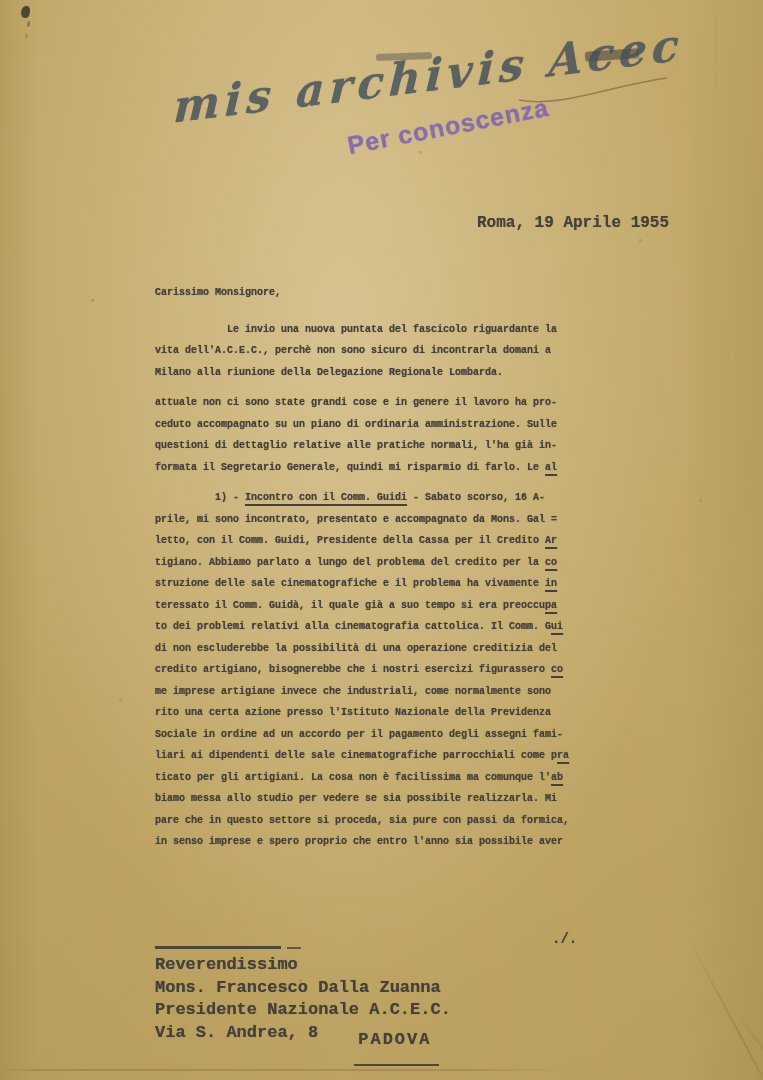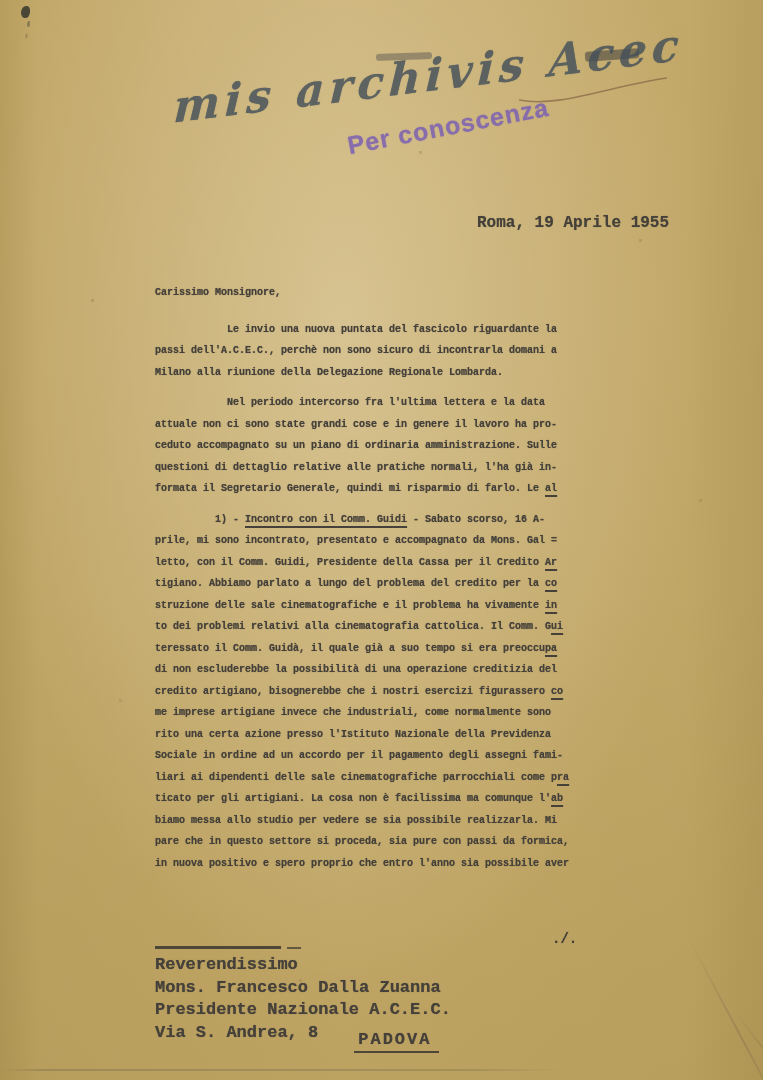"passi dell'A.C.E.C., perchè non sono" span { text: passi -> vita }
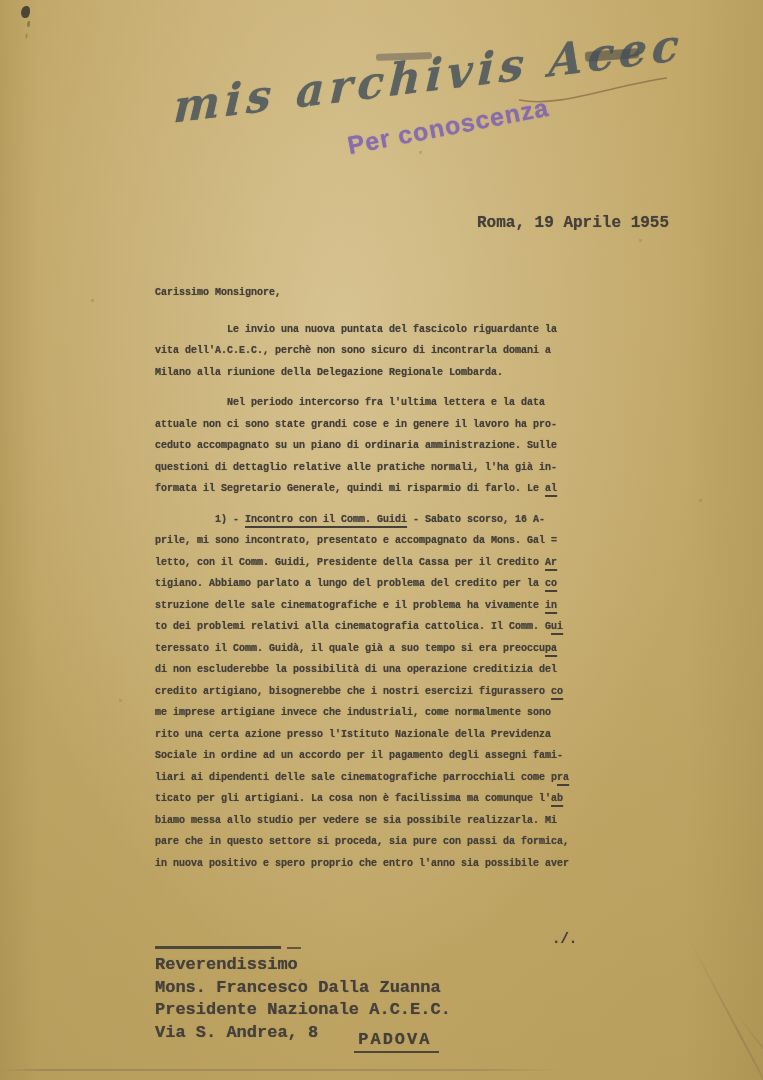"Nel periodo intercorso fra l'ultima" div.line { html: <div><span> Nel periodo intercorso fra l'ultima lettera e la data</span></div> -> none }
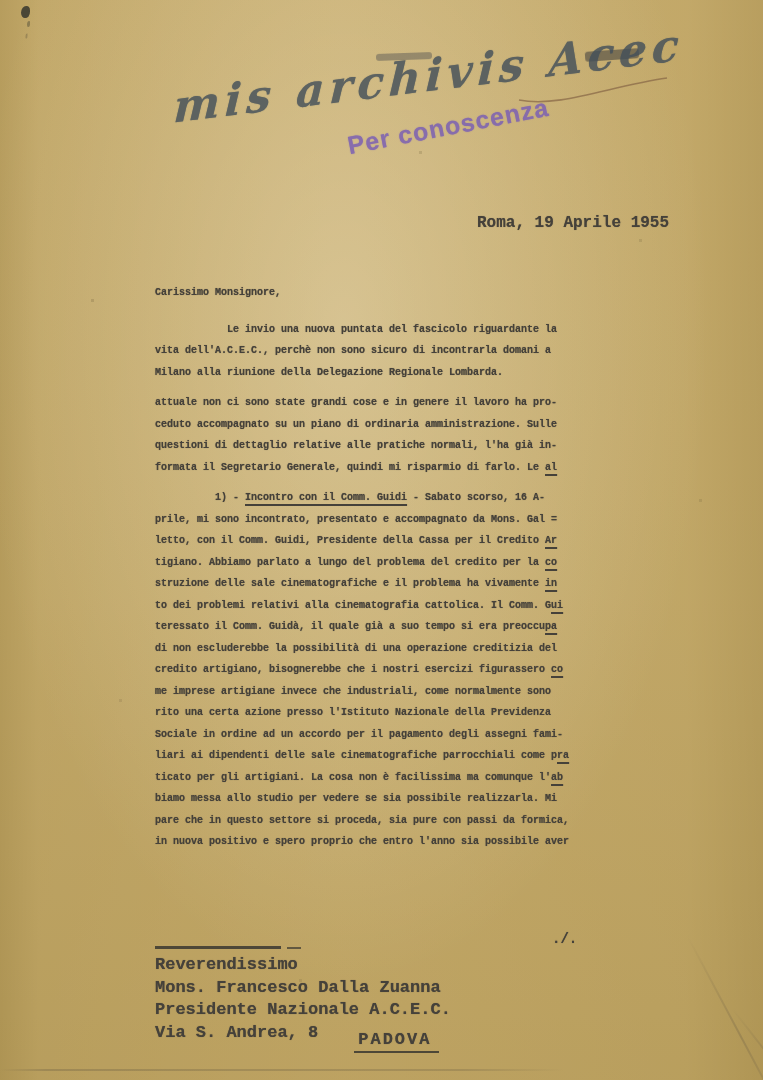"to dei problemi relativi alla" div.line { order: before "teressato il Comm. Guidà, il" -> after "teressato il Comm. Guidà, il" }
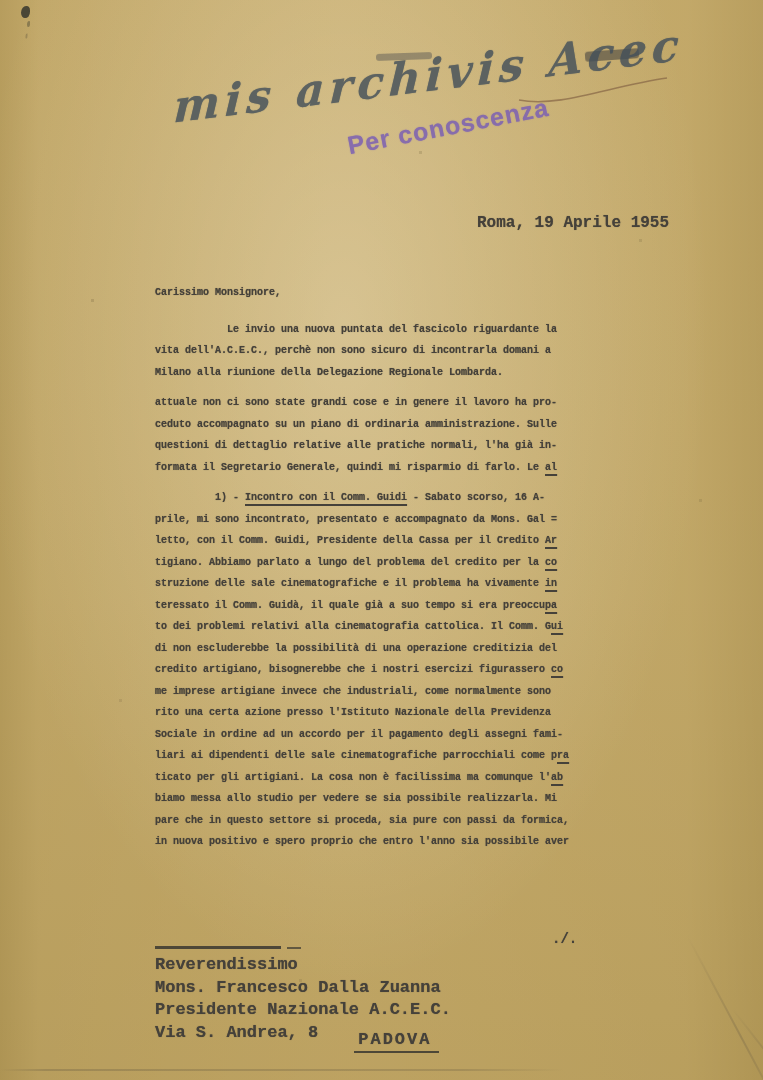"in nuova positivo e spero" span { text: nuova positivo -> senso imprese }
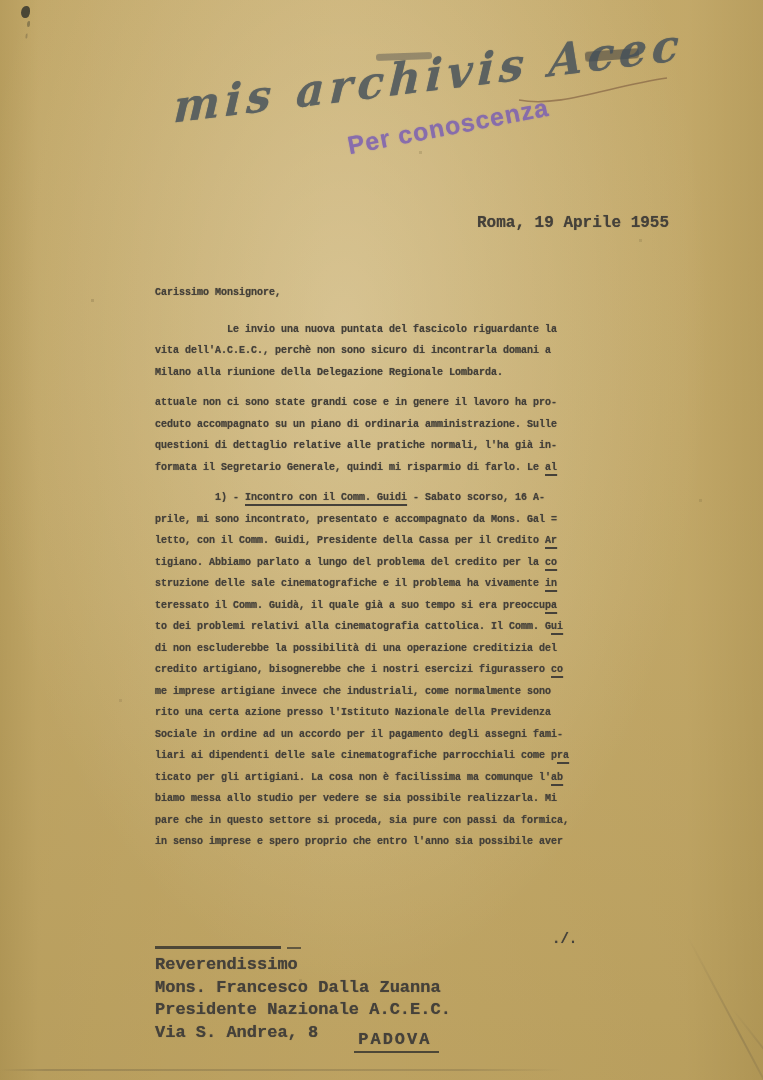"PADOVA" .city { padding: 0 8px 0 4px -> 0 8px 13px 4px }
